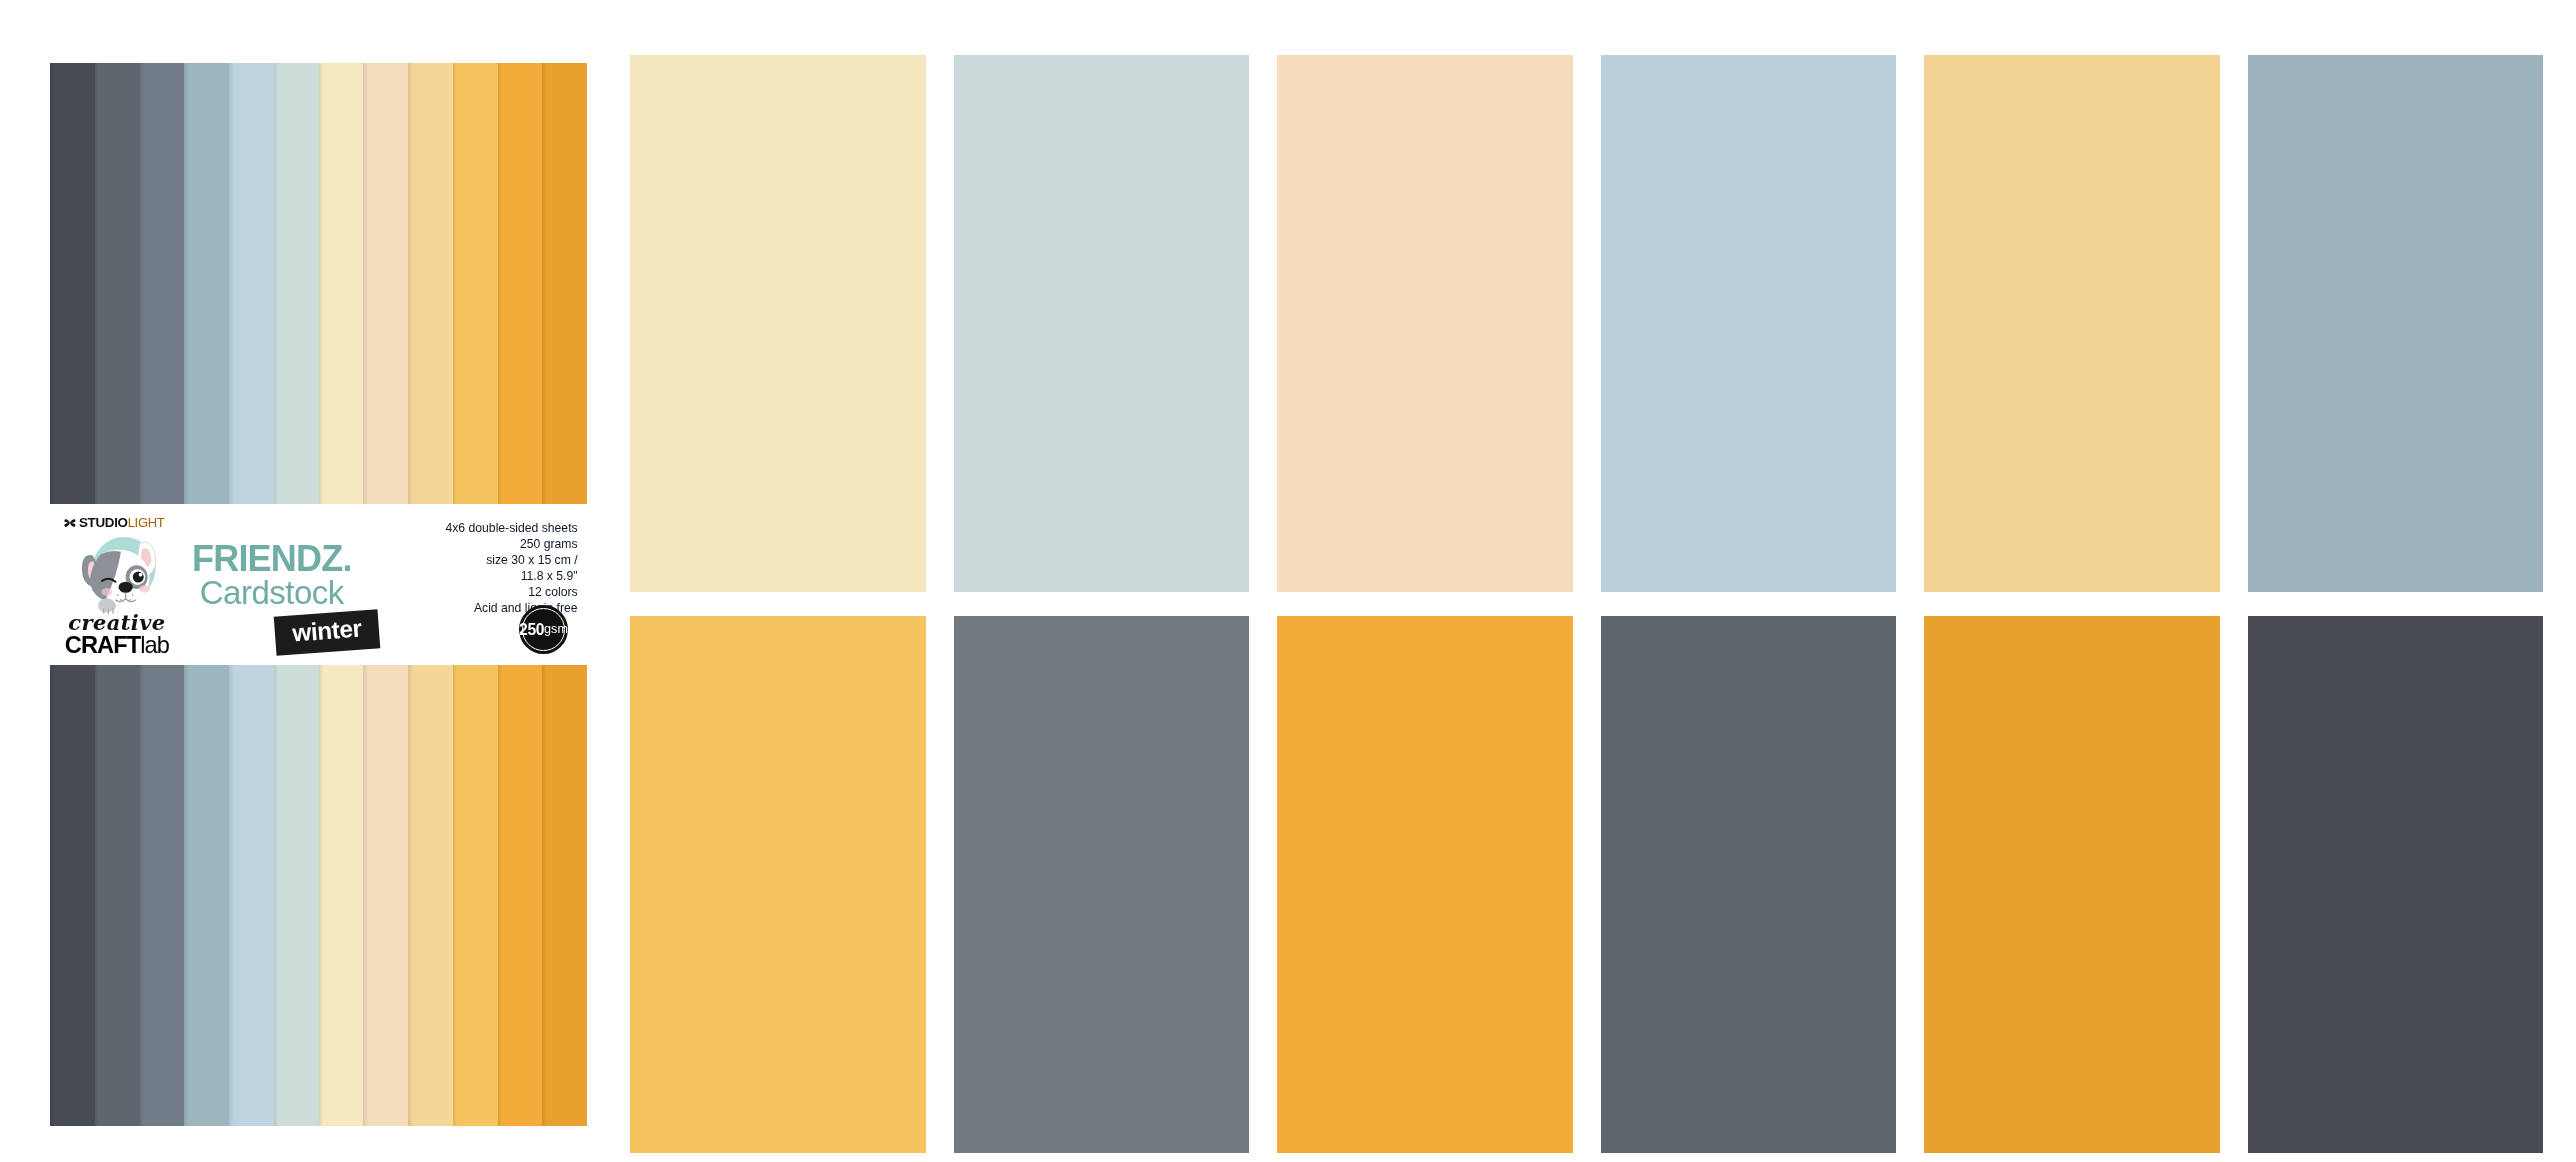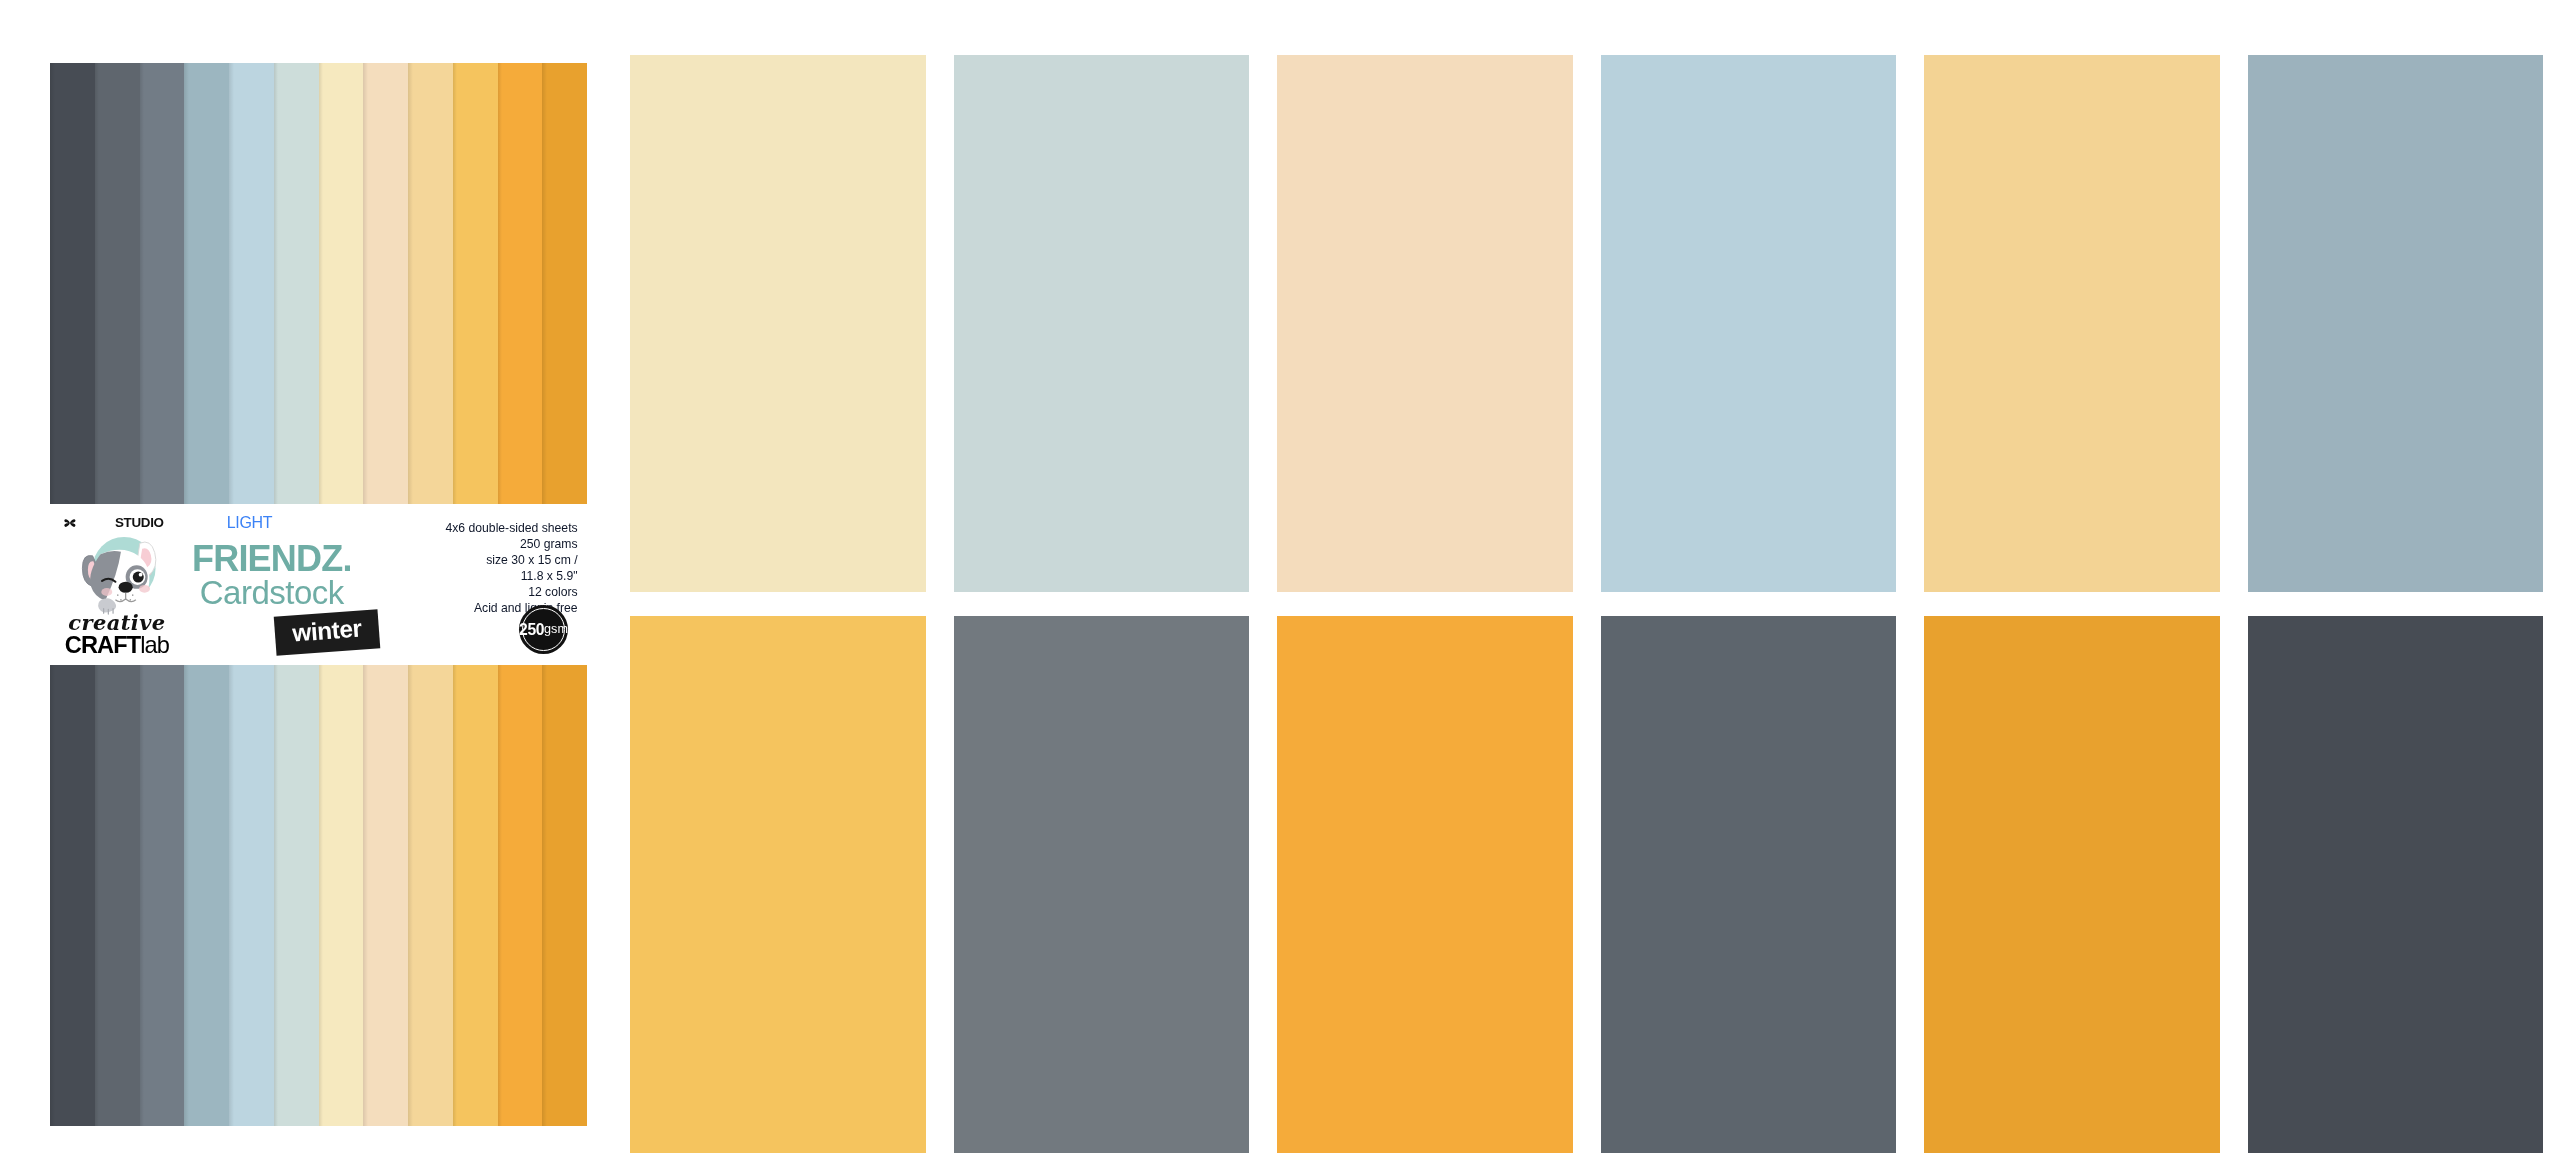"STUDIO" .studiolight { gap: 36px -> none }
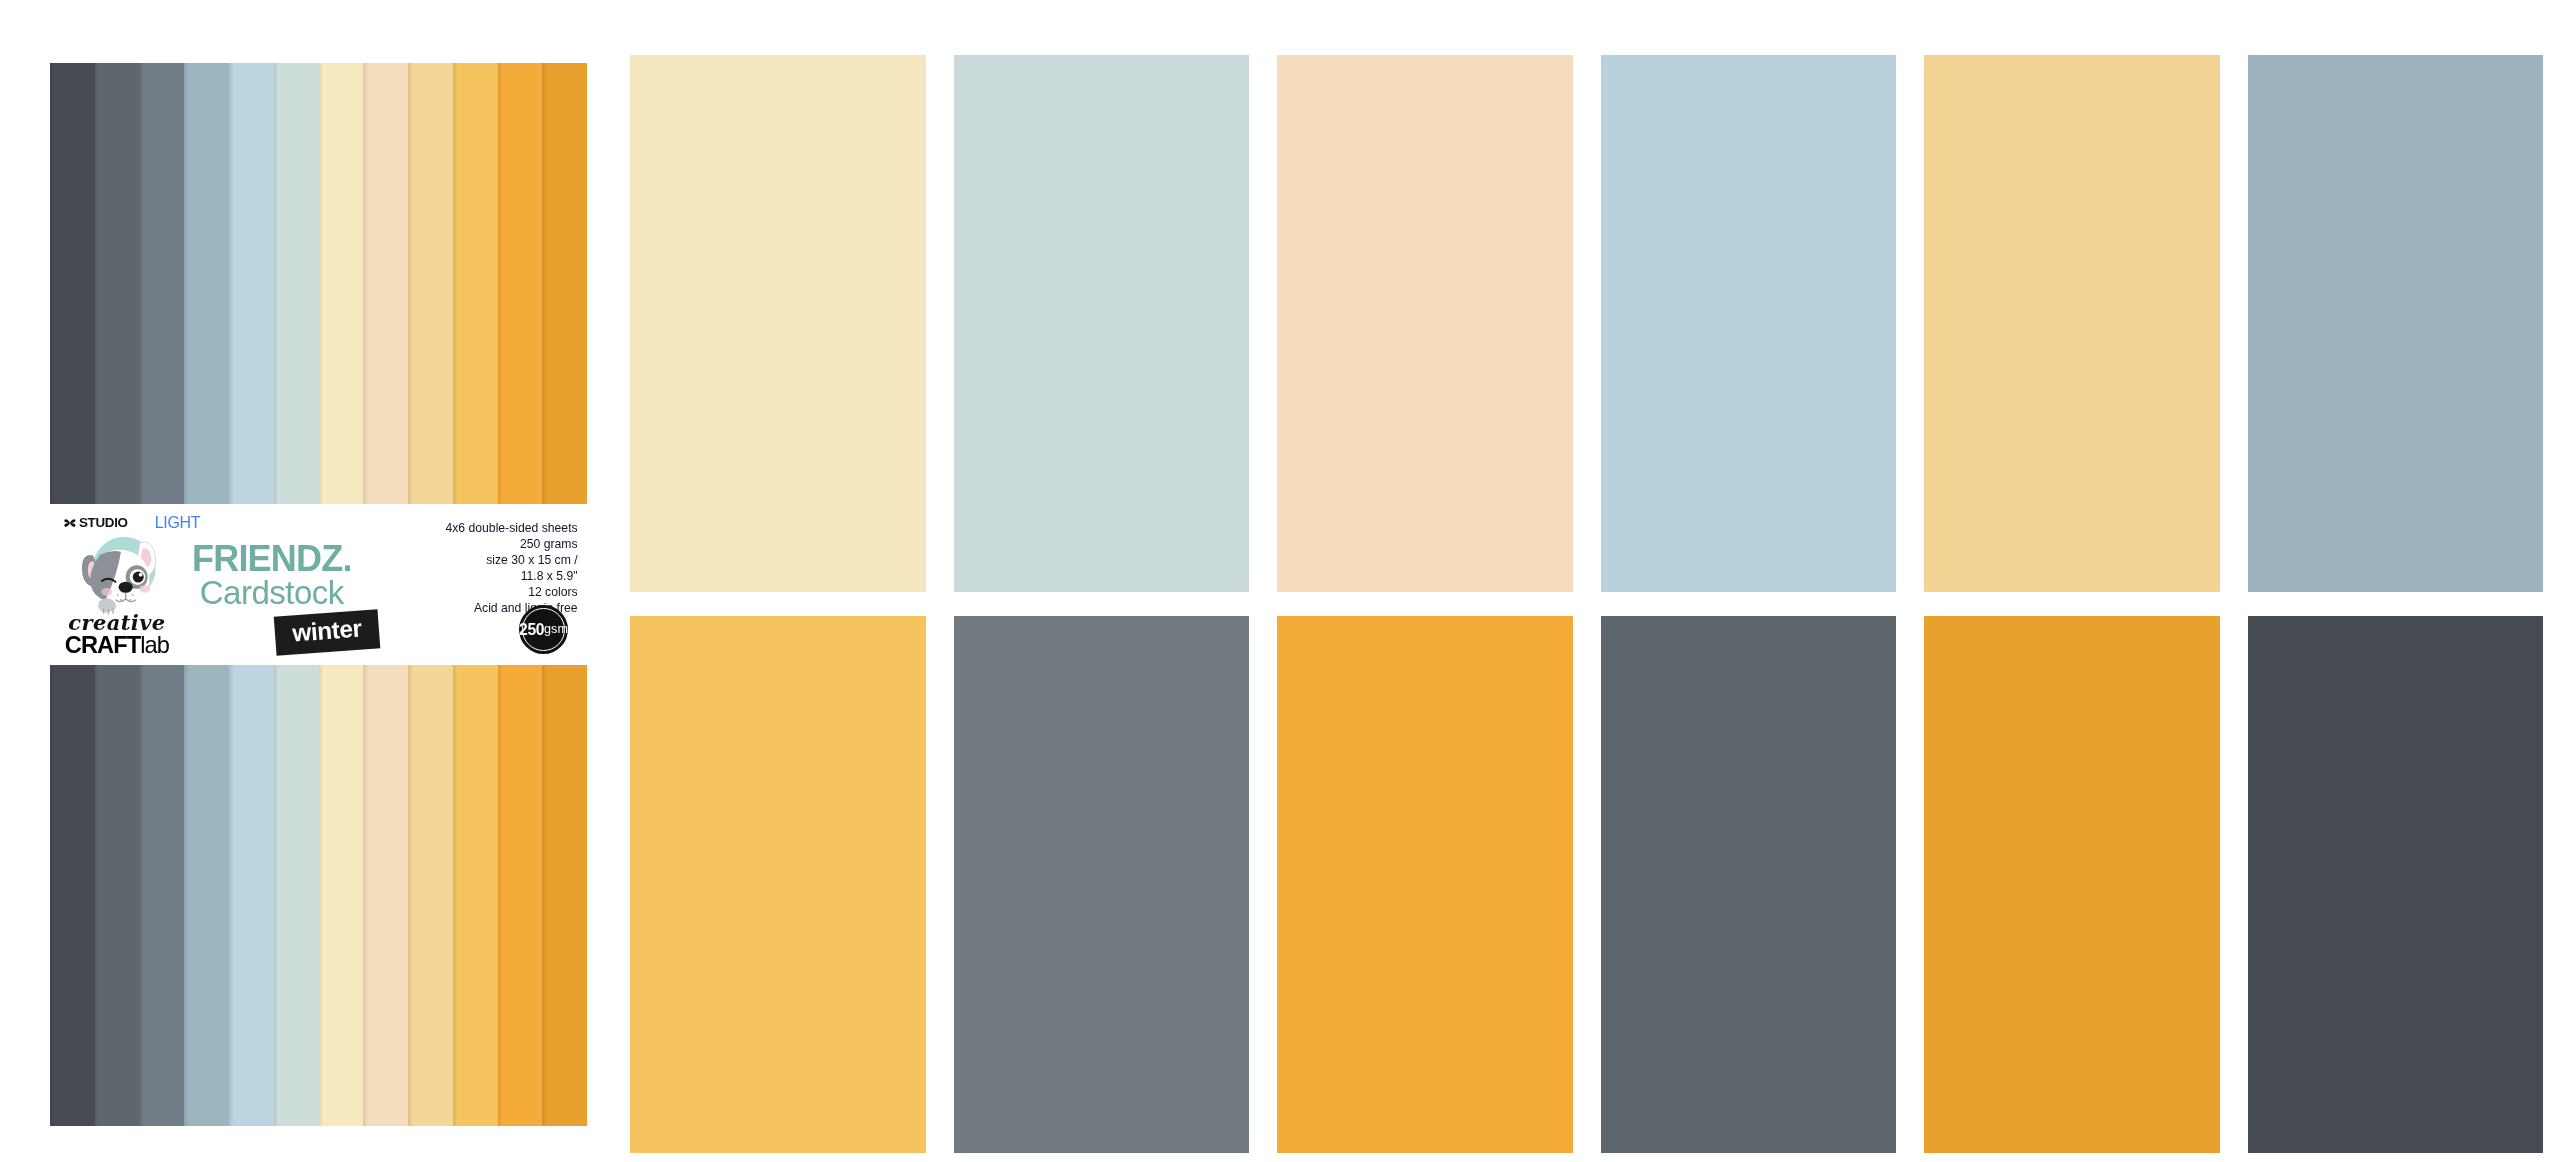"LIGHT" .sl-light { color: #3b82f6 -> #a16207; font-size: 16px -> 13px; padding-left: 27px -> none }
